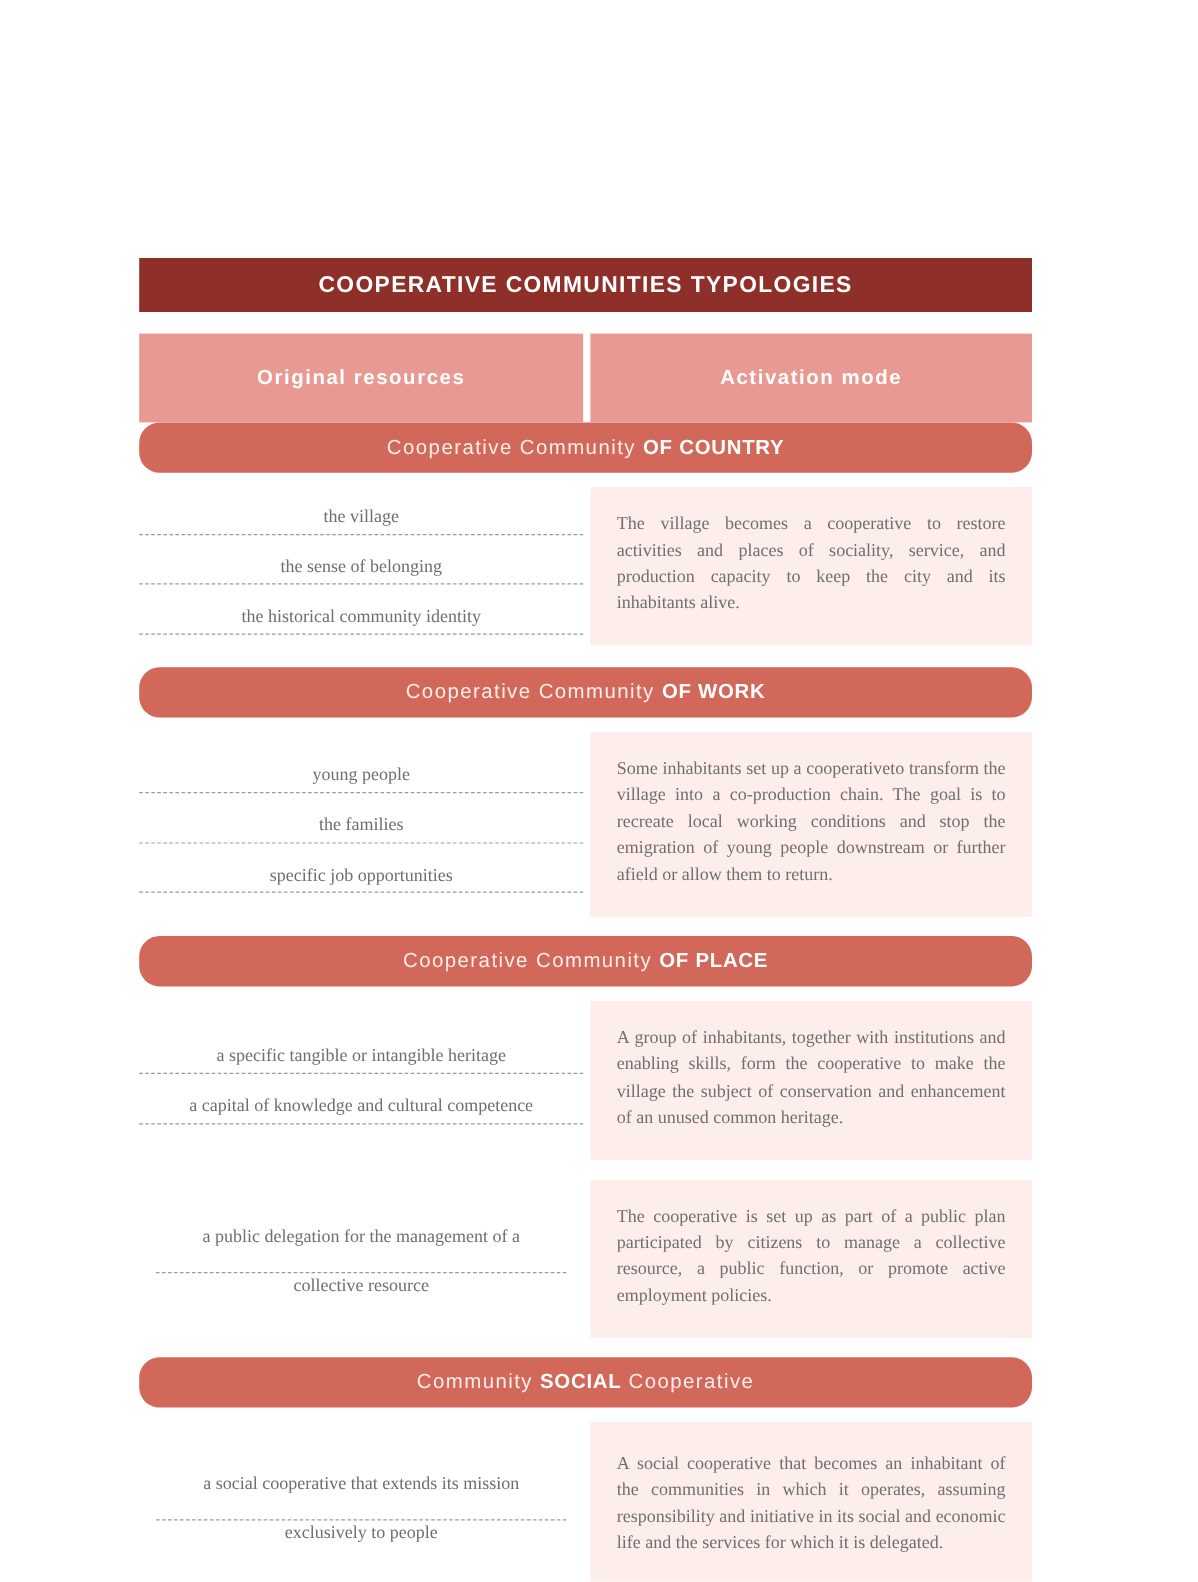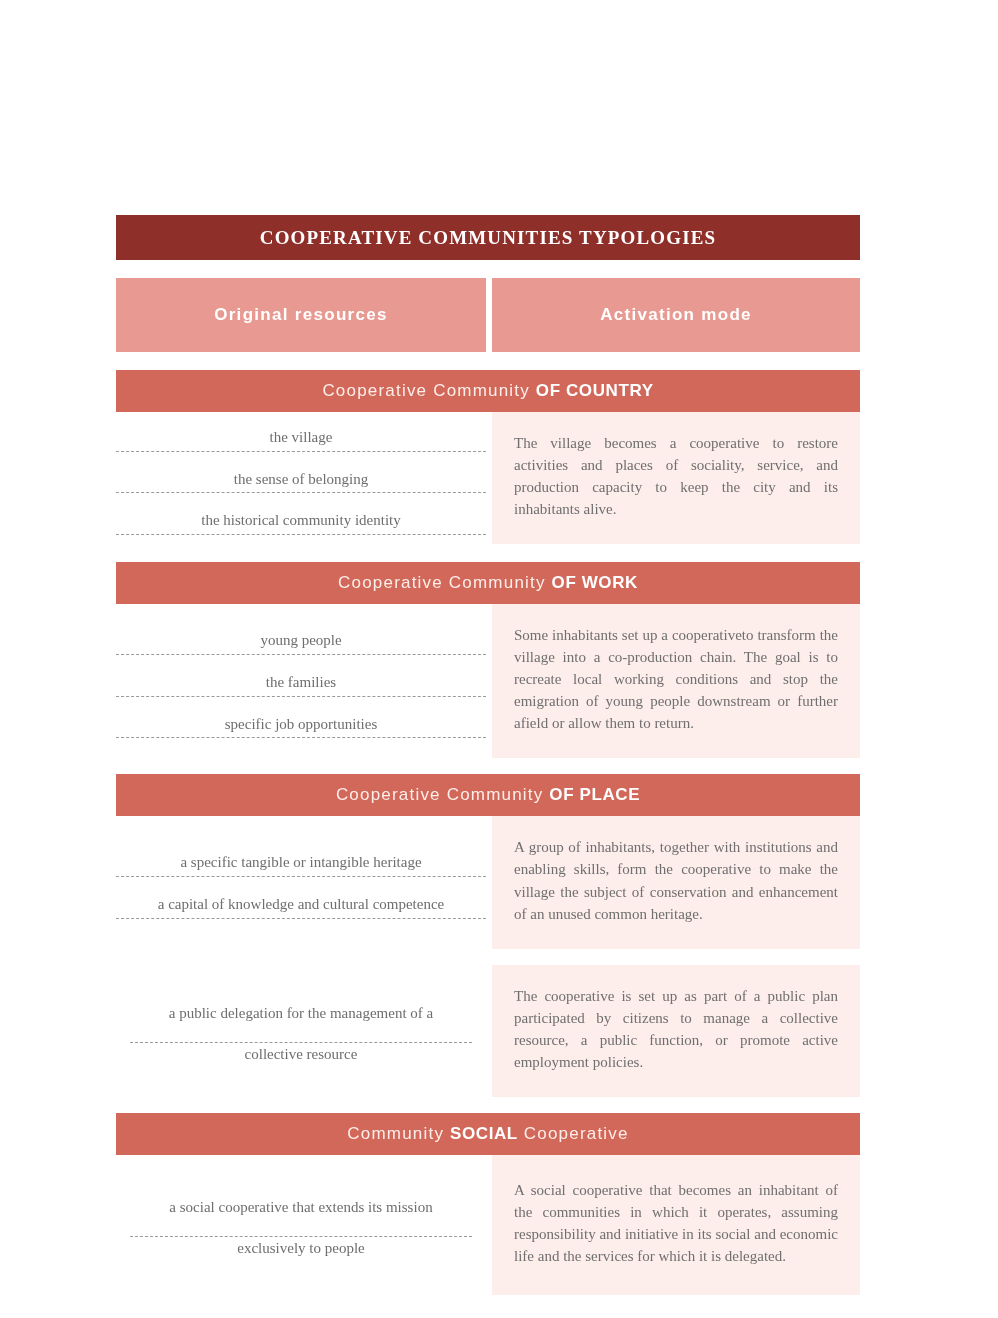"COOPERATIVE COMMUNITIES TYPOLOGIES" .title-bar .title-text { font-family: Liberation Serif, serif -> Liberation Sans, sans-serif }
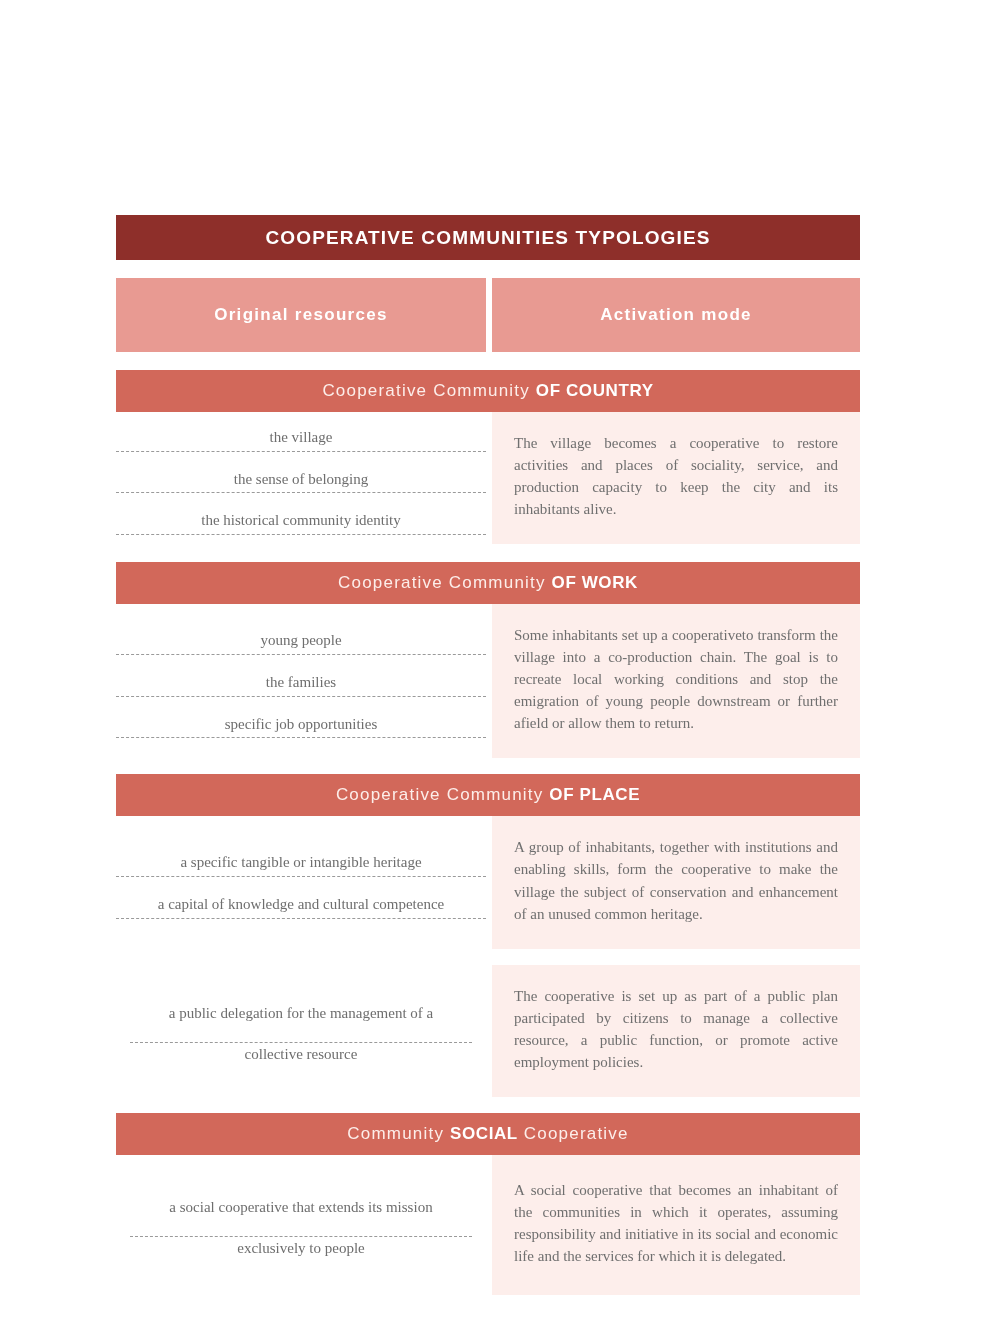"Original resources" .col-header-row { margin-bottom: 18px -> none }
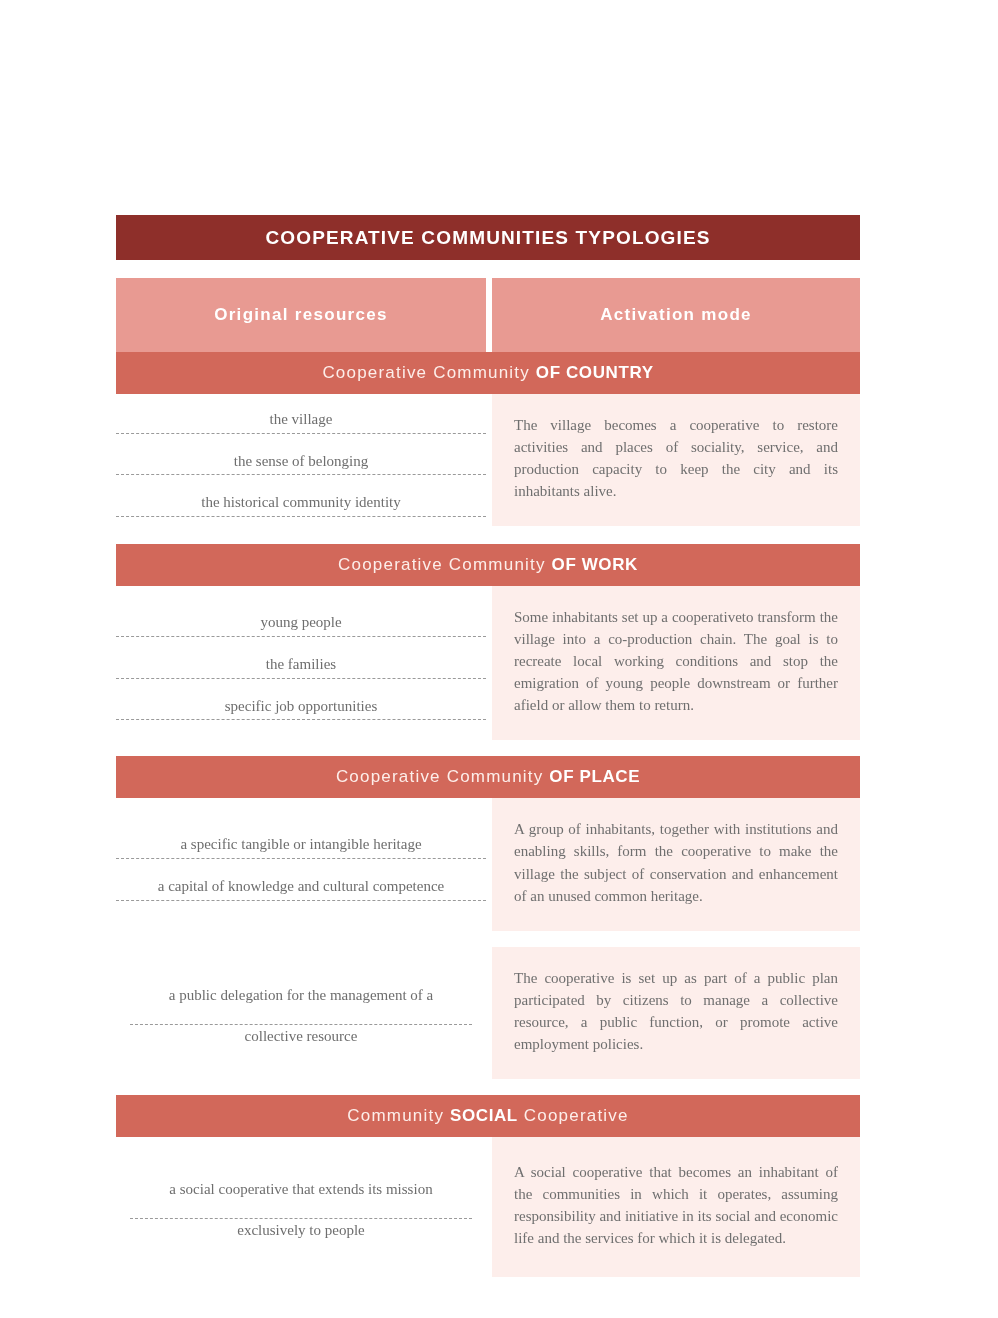"Cooperative Community OF COUNTRY" .section-header { border-radius: none -> 17px; margin-bottom: 0 -> 12px }
